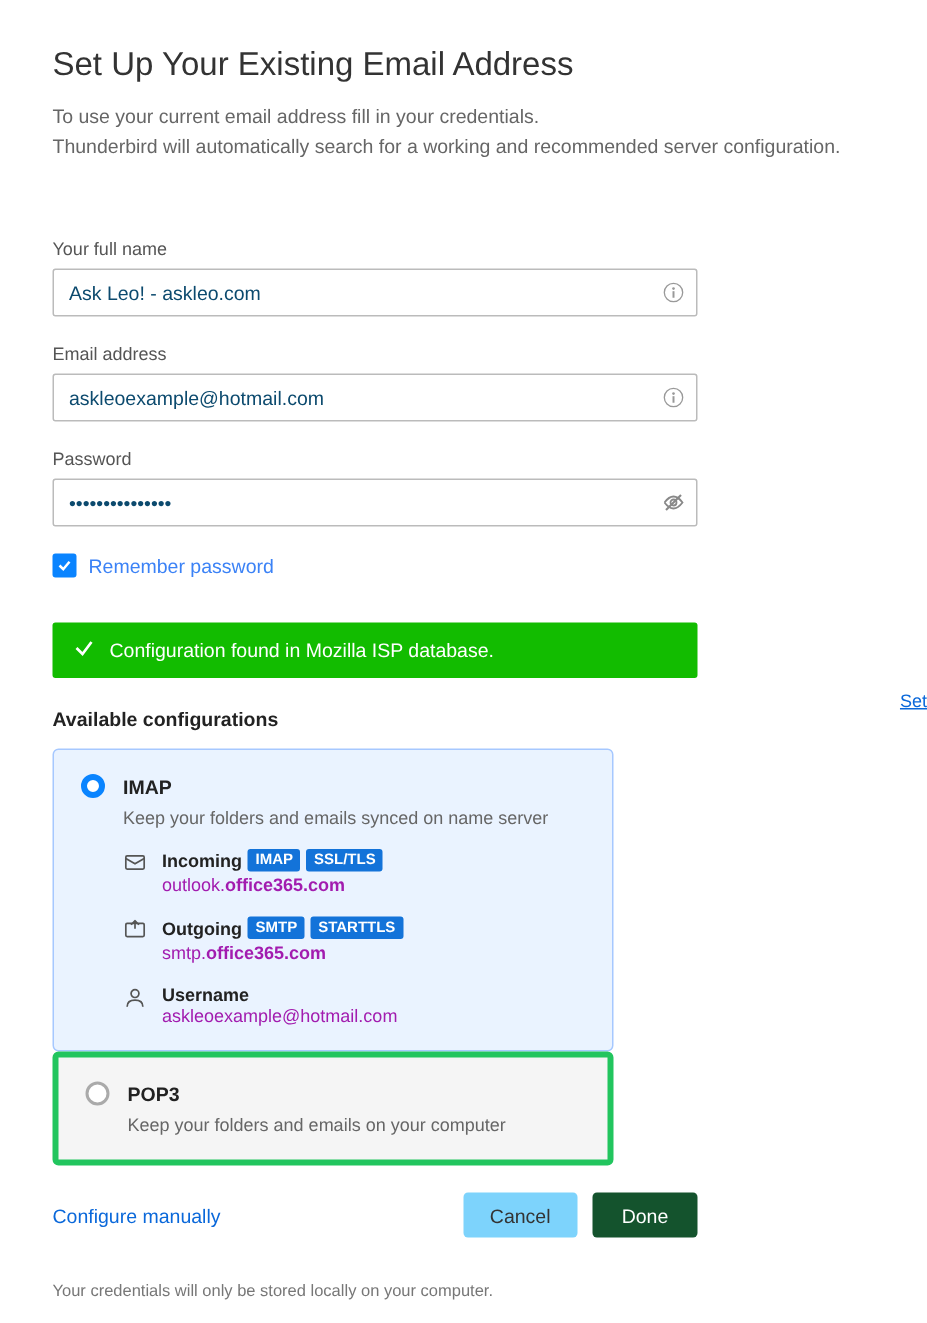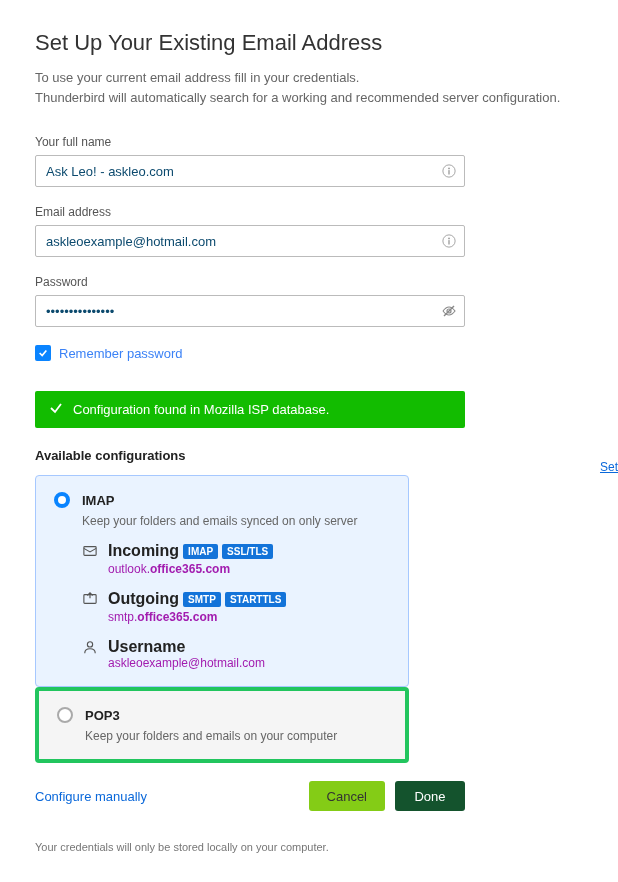"To use your current email" .subtitle { margin-bottom: 28px -> 52px }
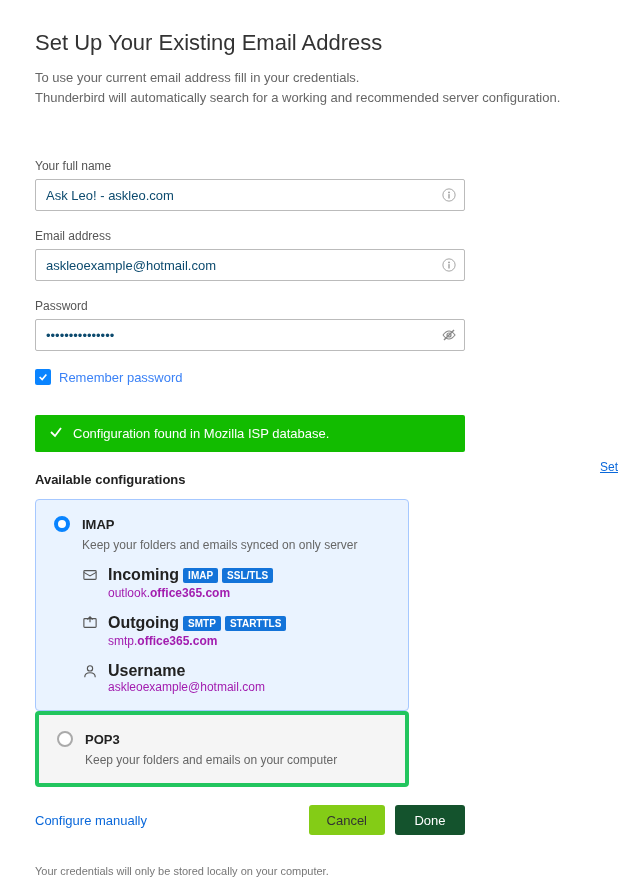"Keep your folders and emails synced" div.radio-desc { text: only -> name }
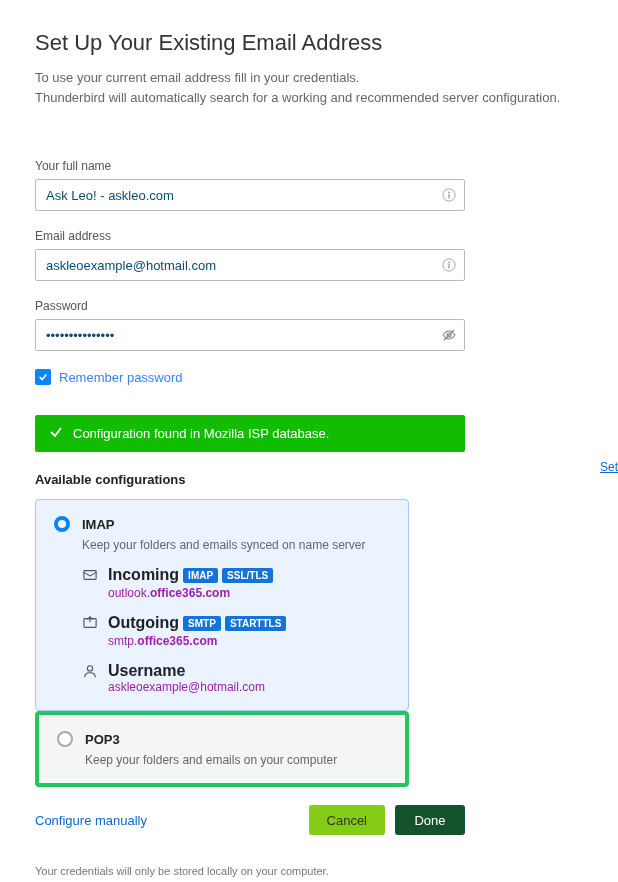"Incoming" .server-label { font-size: 16px -> 12px }
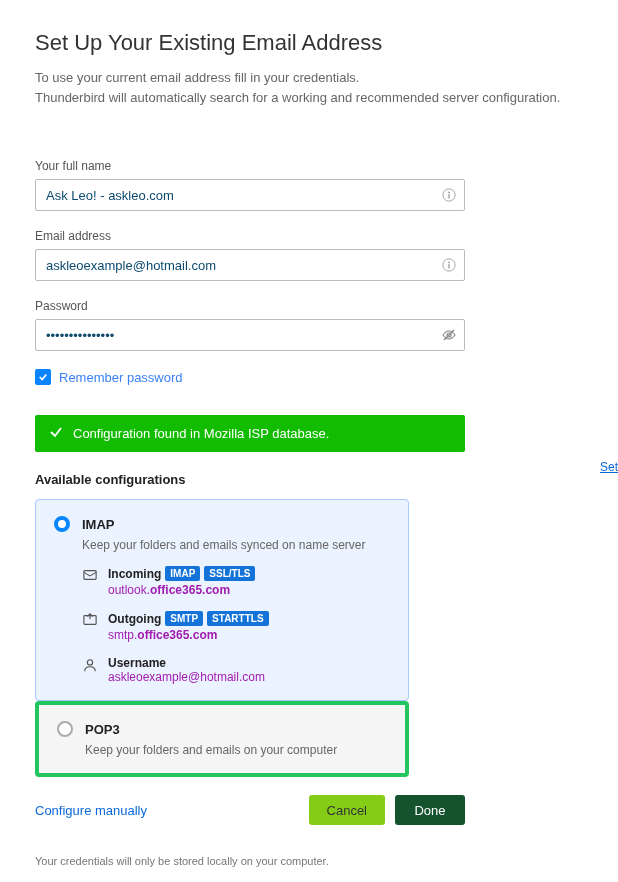"Cancel" .btn-secondary { background: #84cc16 -> #7dd3fc }
